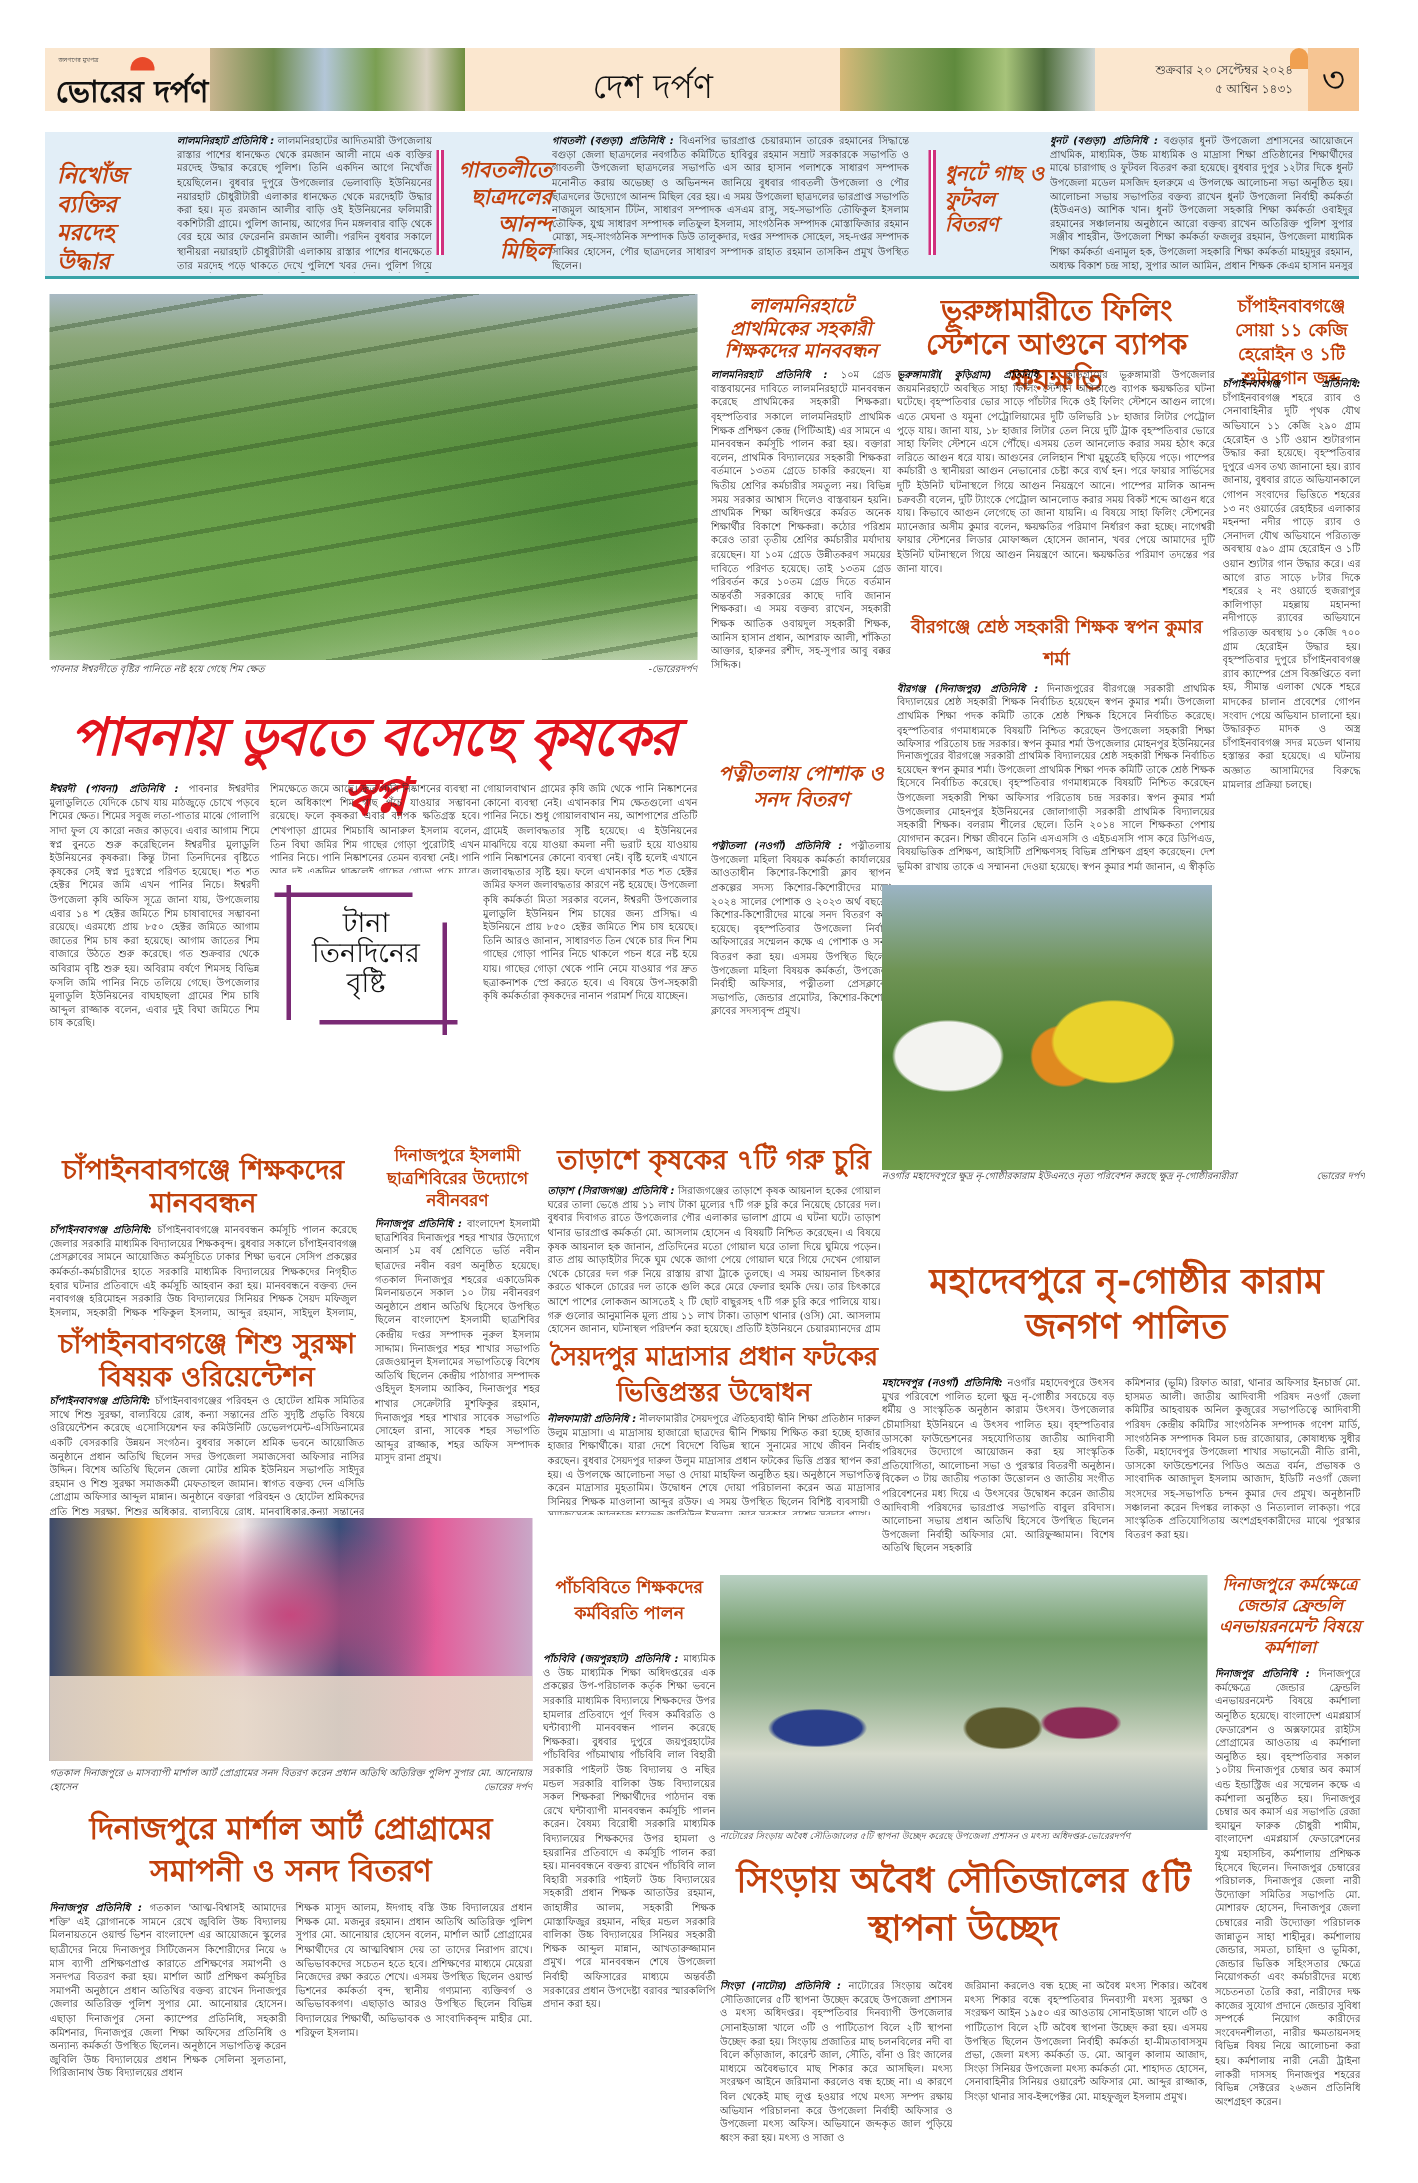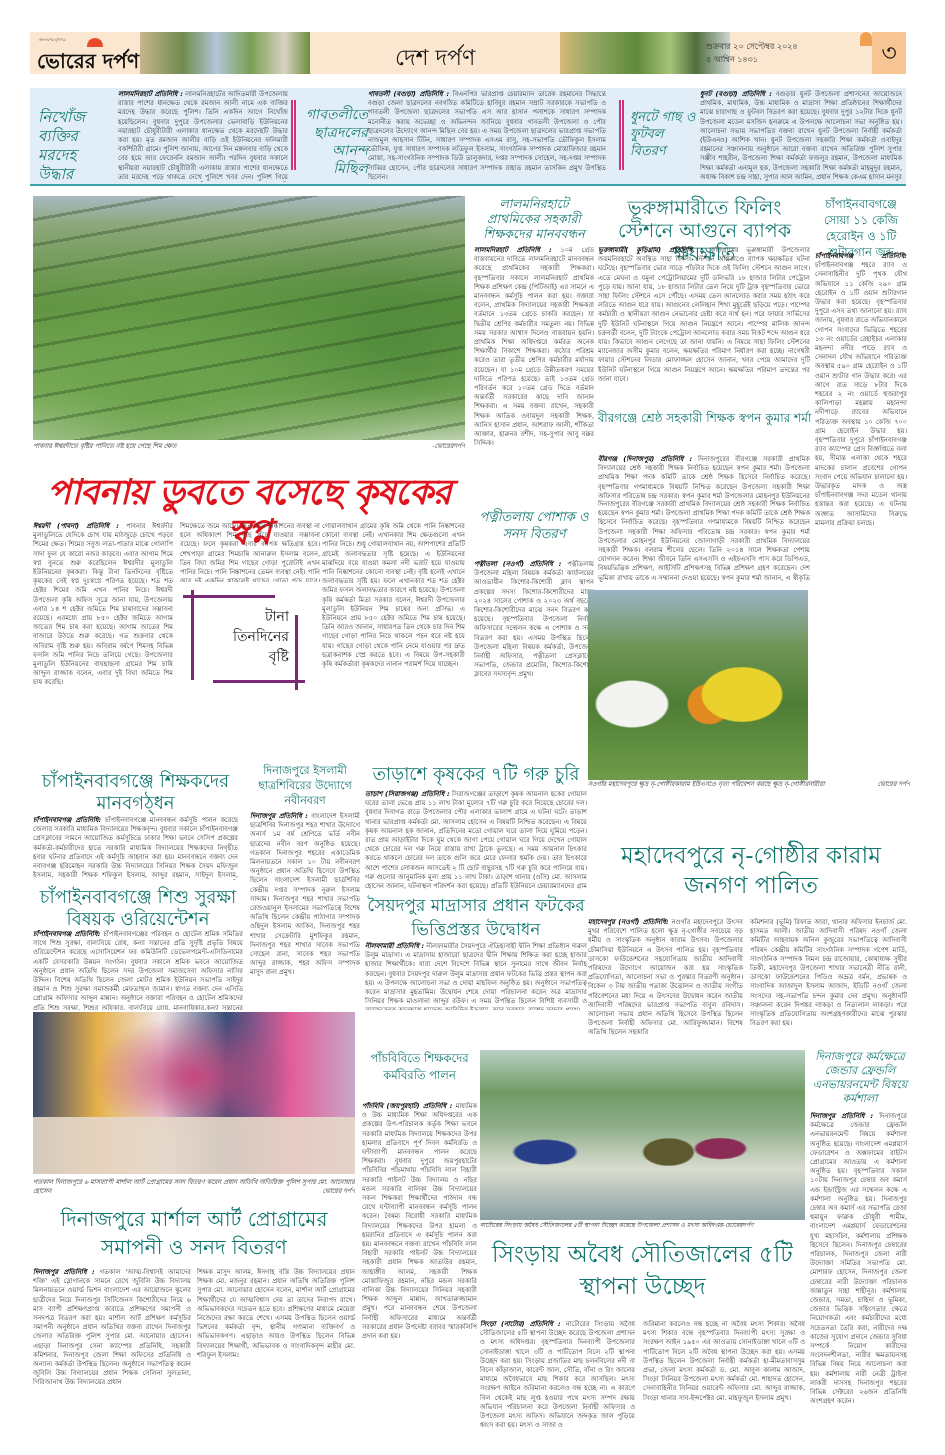"শুক্রবার ২০ সেপ্টেম্বর ২০২৪" .datebox { left: 706px -> 742px; text-align: left -> right }
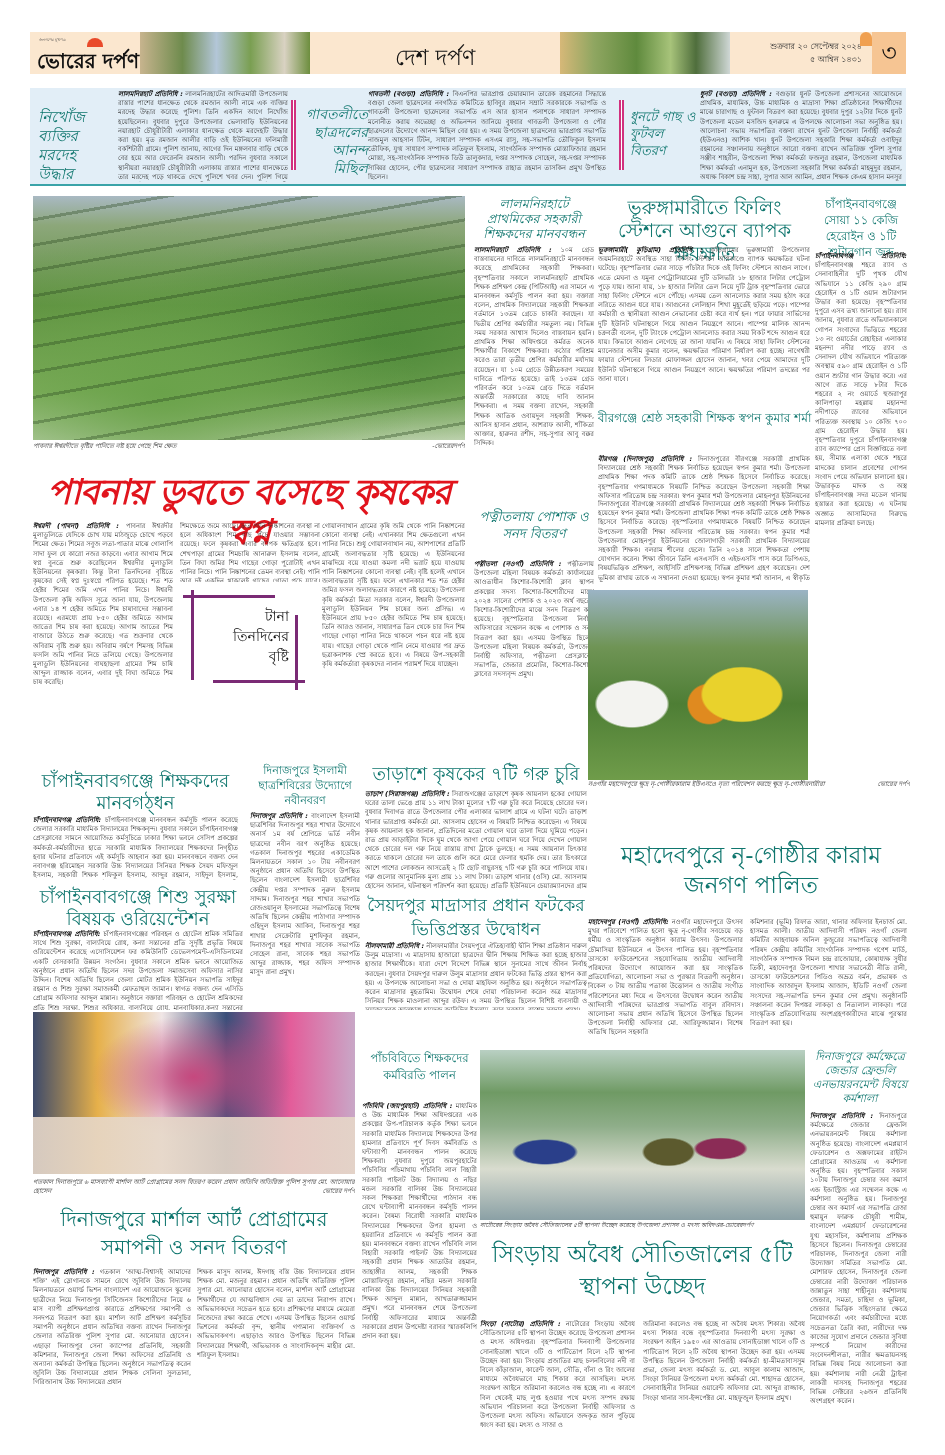"নিখোঁজ ব্যক্তির মরদেহ উদ্ধার" .hl { color: #0f766e -> #c2410c; font-weight: normal -> bold }
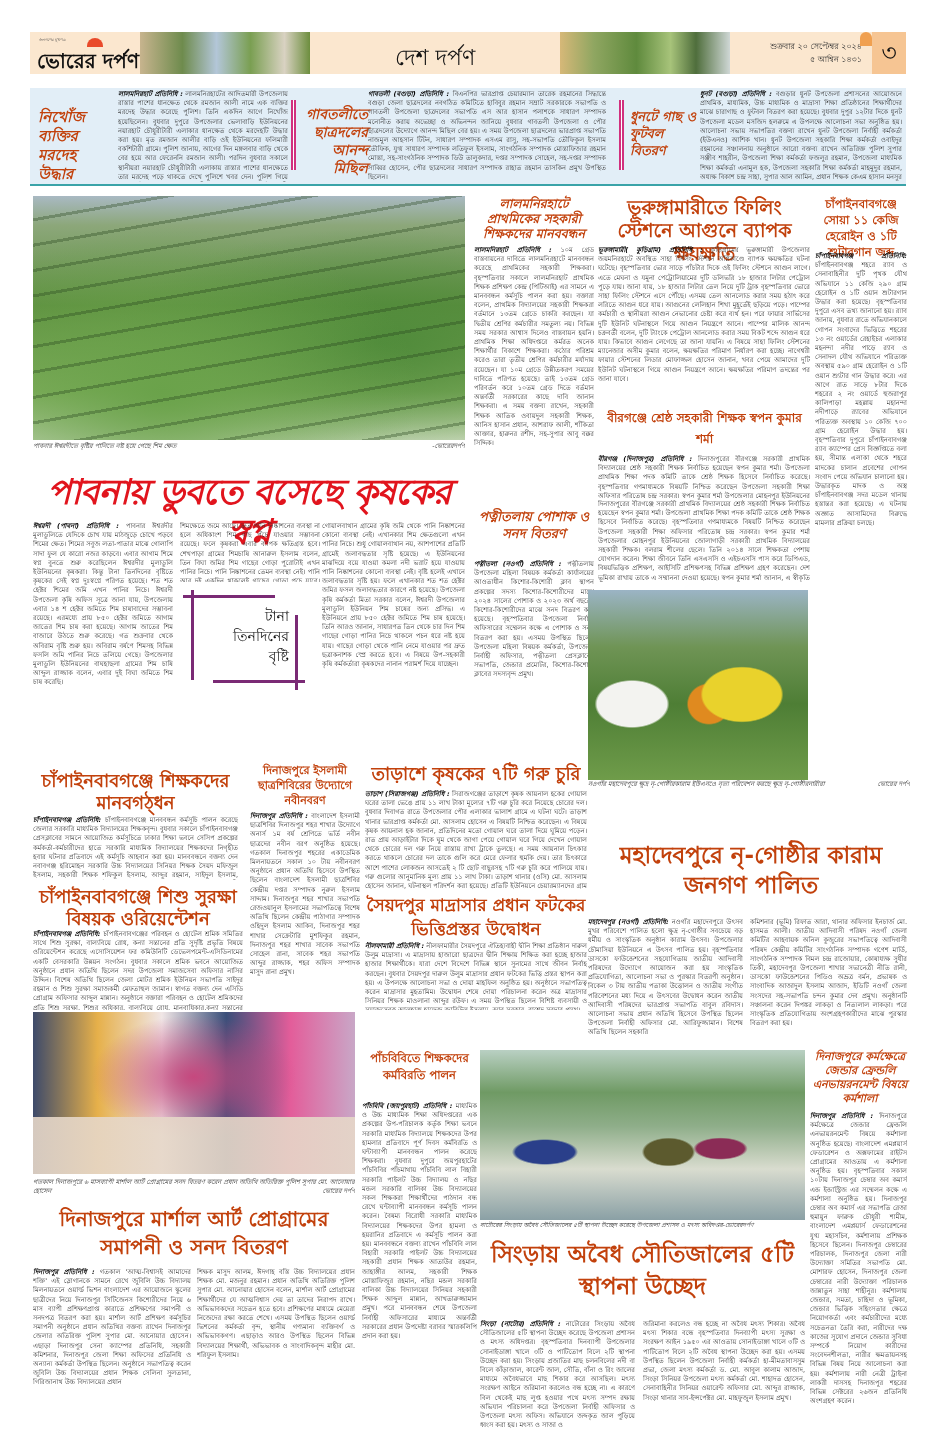"টানা" div { font-size: 14px -> 18px; text-align: right -> center }
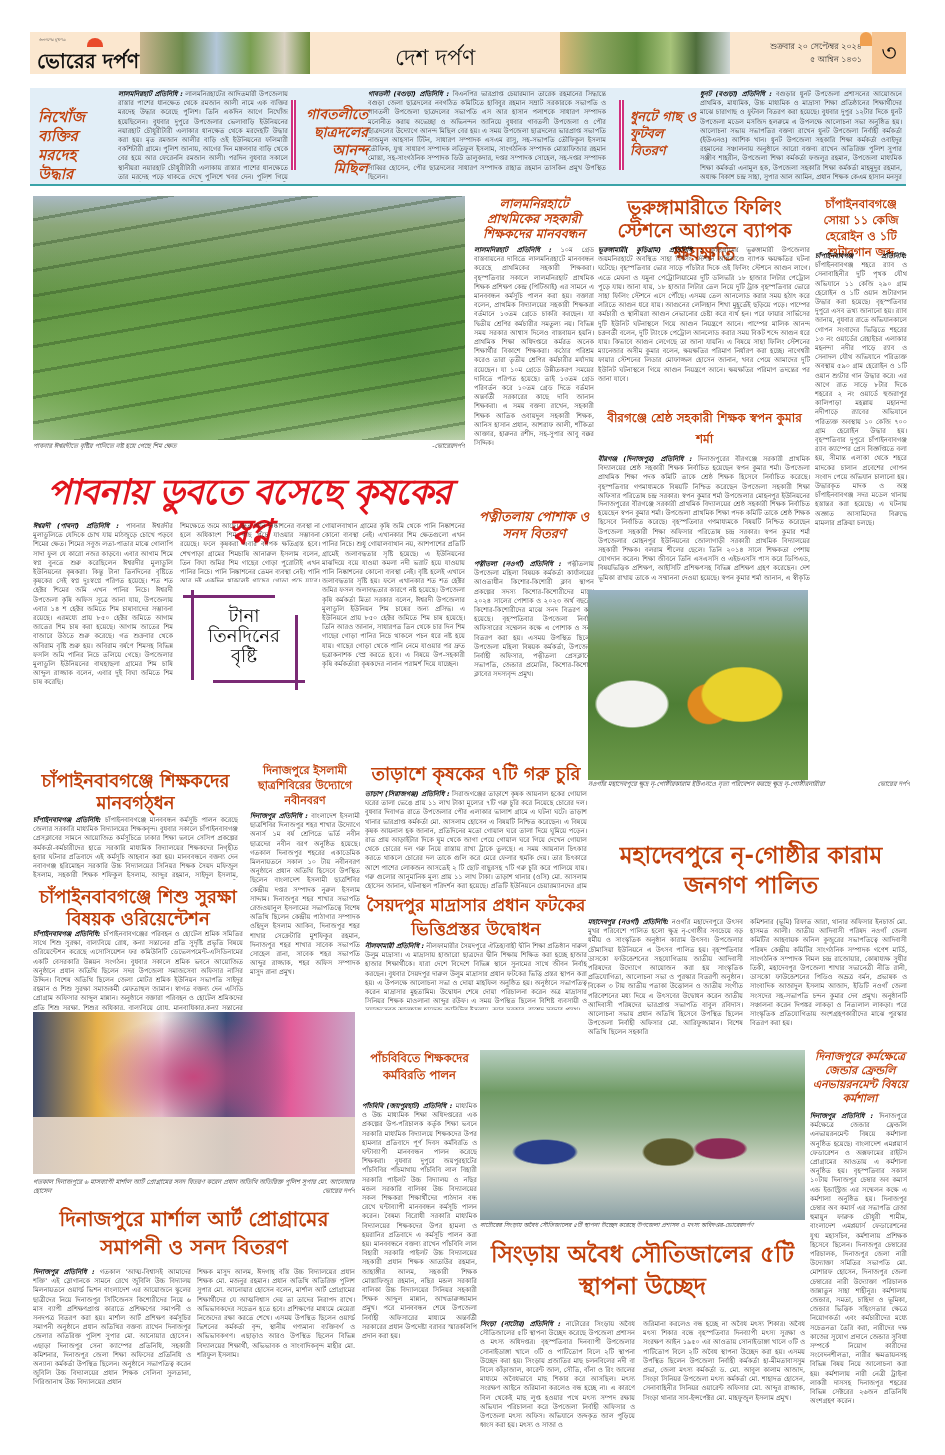"চাঁপাইনবাবগঞ্জে শিক্ষকদের মানবগঠ্ধন" div.abs { text: মানবগঠ্ধন -> মানববন্ধন }
